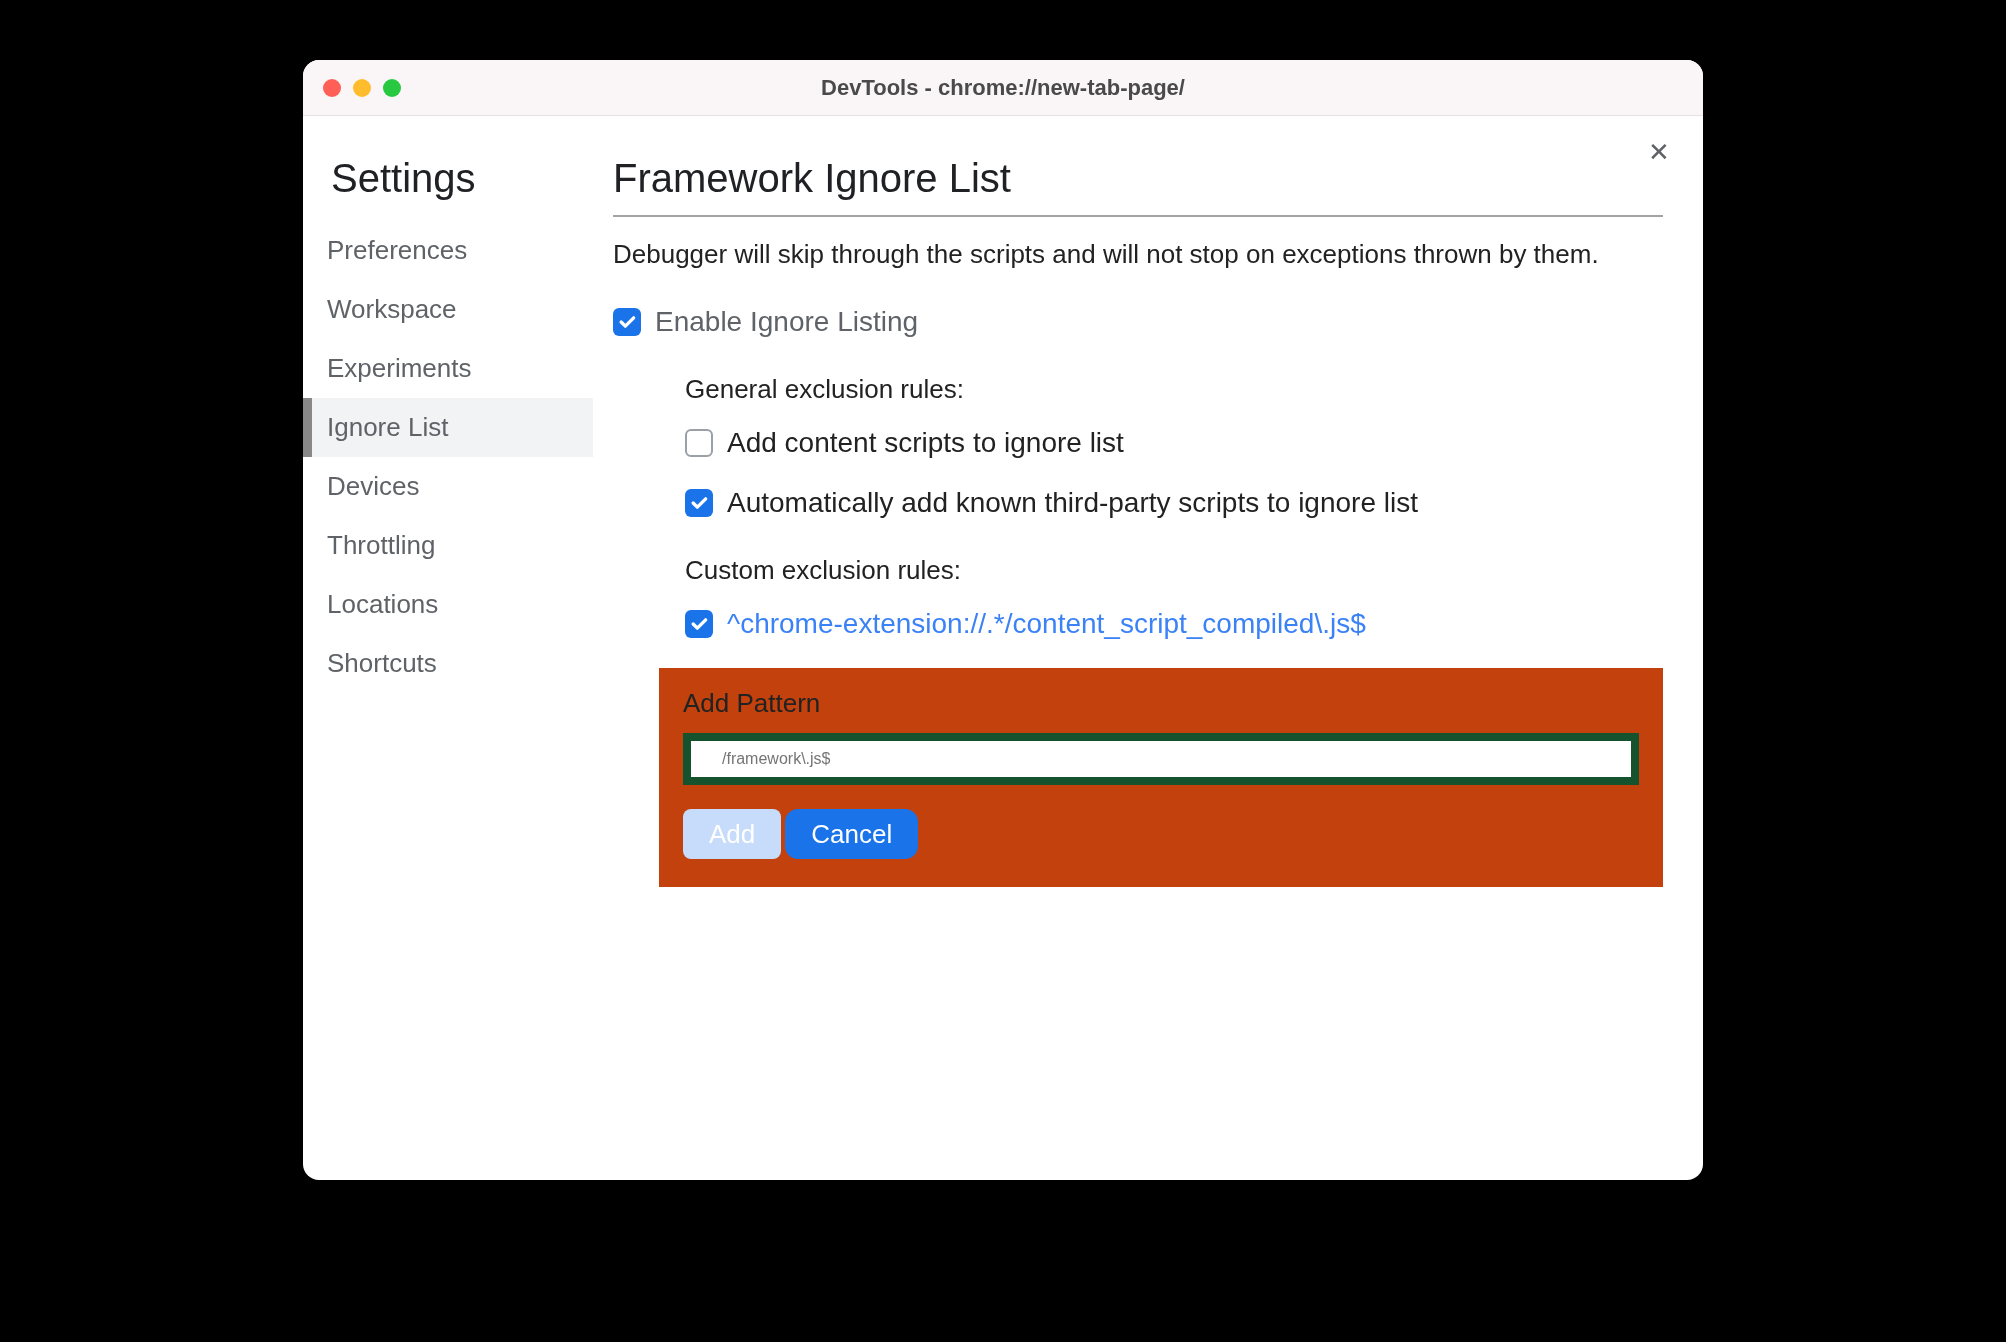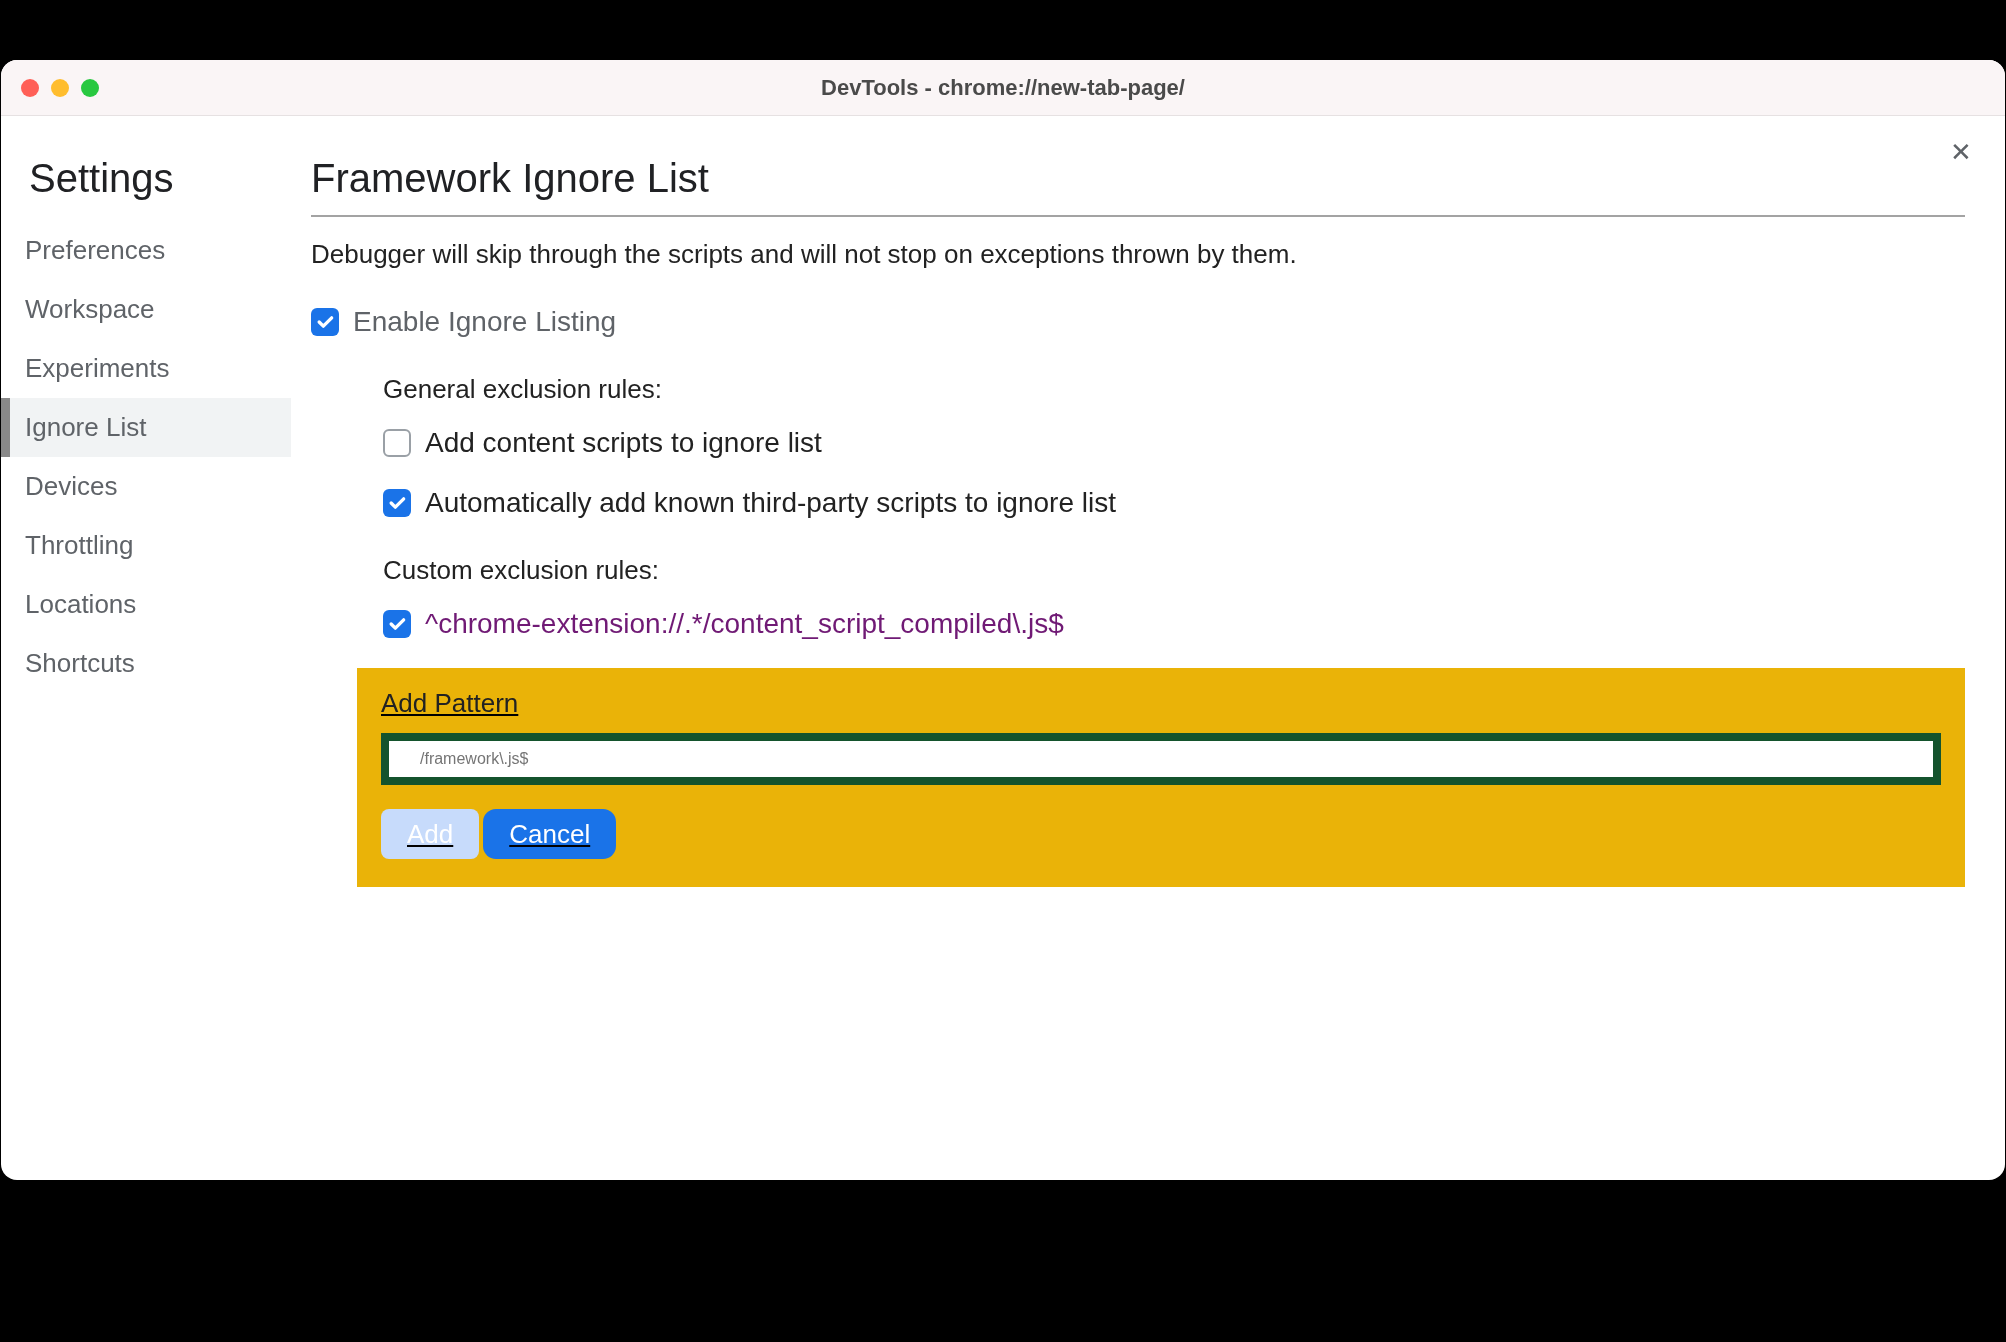"DevTools - chrome://new-tab-page/" .window { width: 2004px -> 1400px }
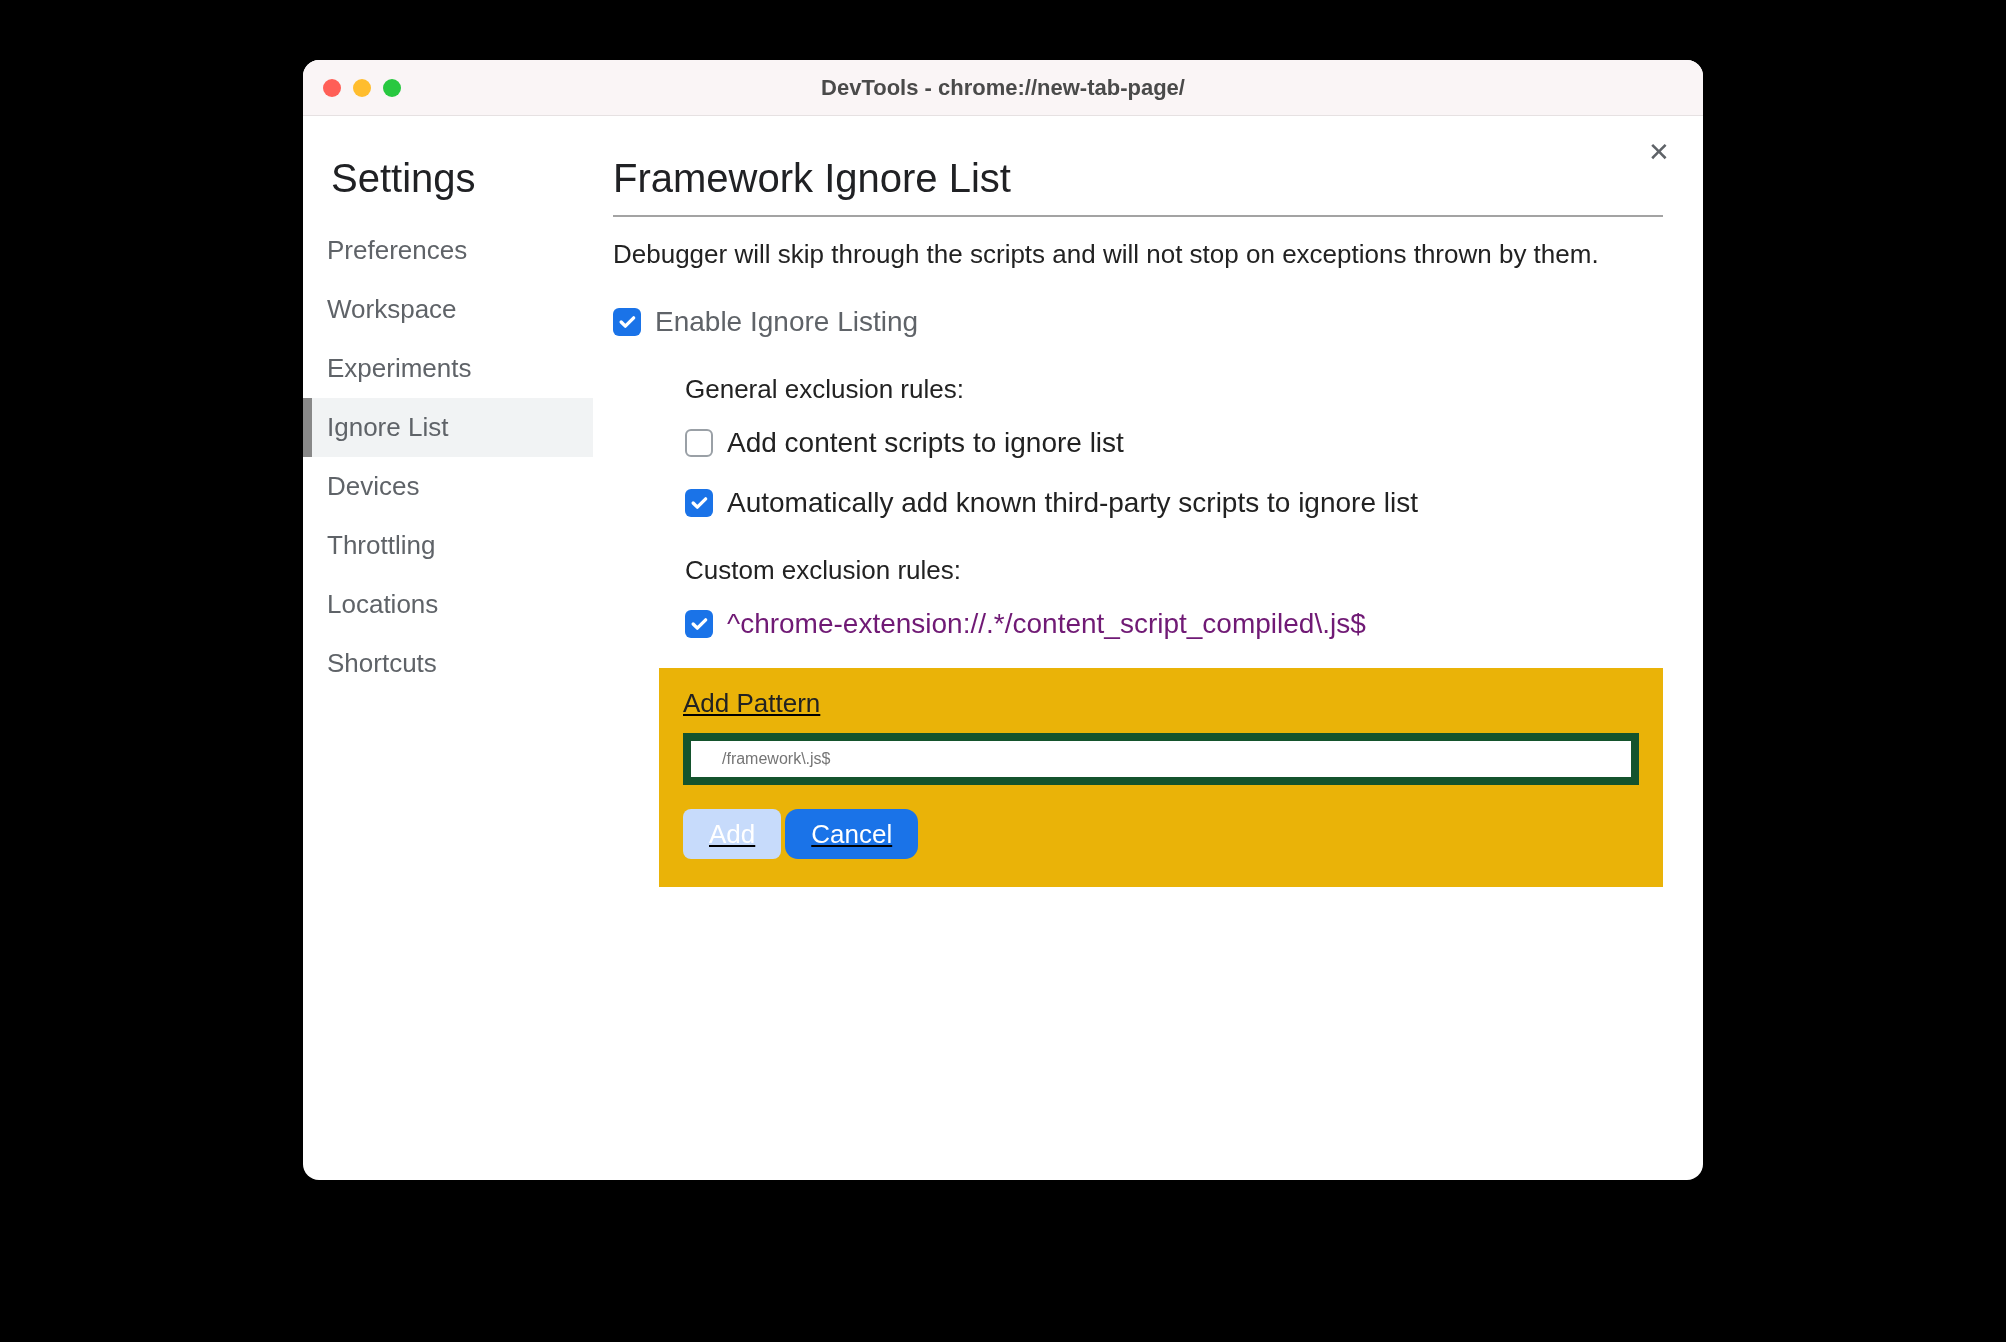"^chrome-extension://.*/content_script_co" span { color: #701a75 -> #3b82f6 }
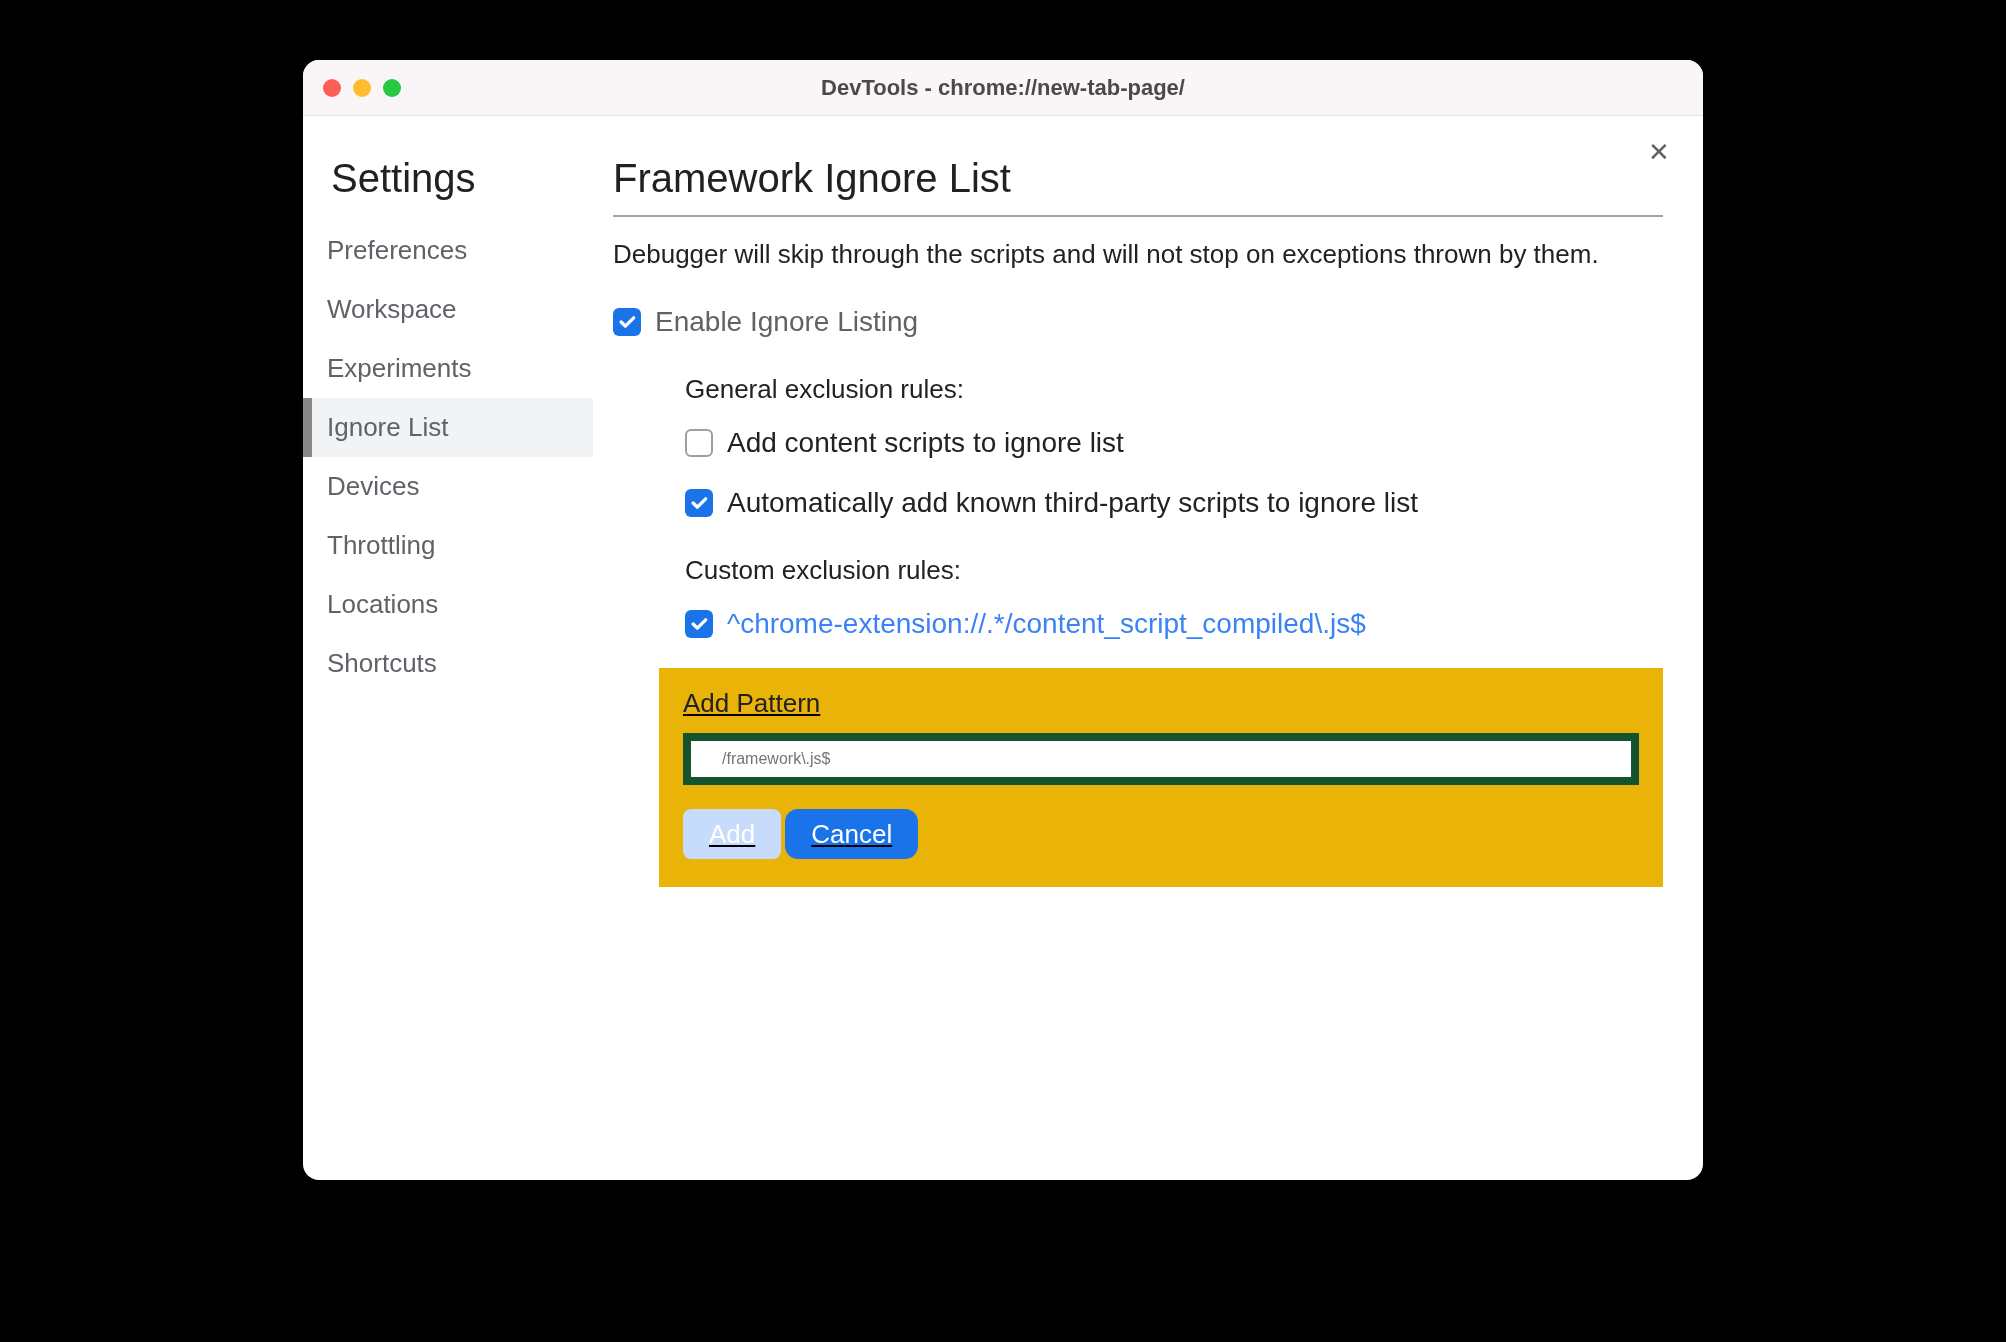"Add Pattern" .pattern-box { background: #eab308 -> #c2410c; text-decoration: underline -> none }
